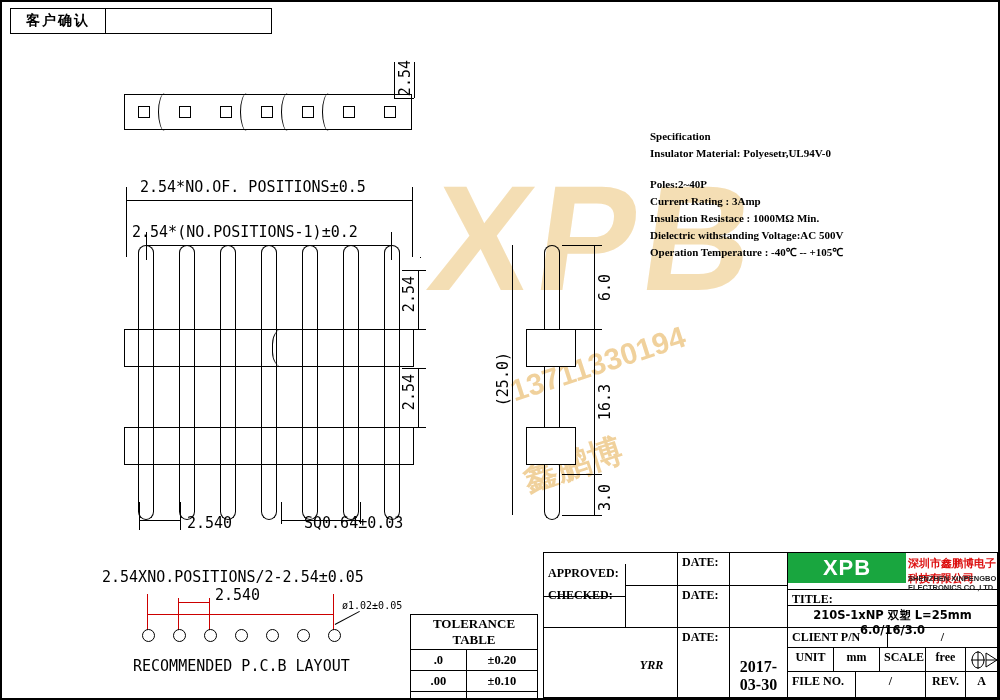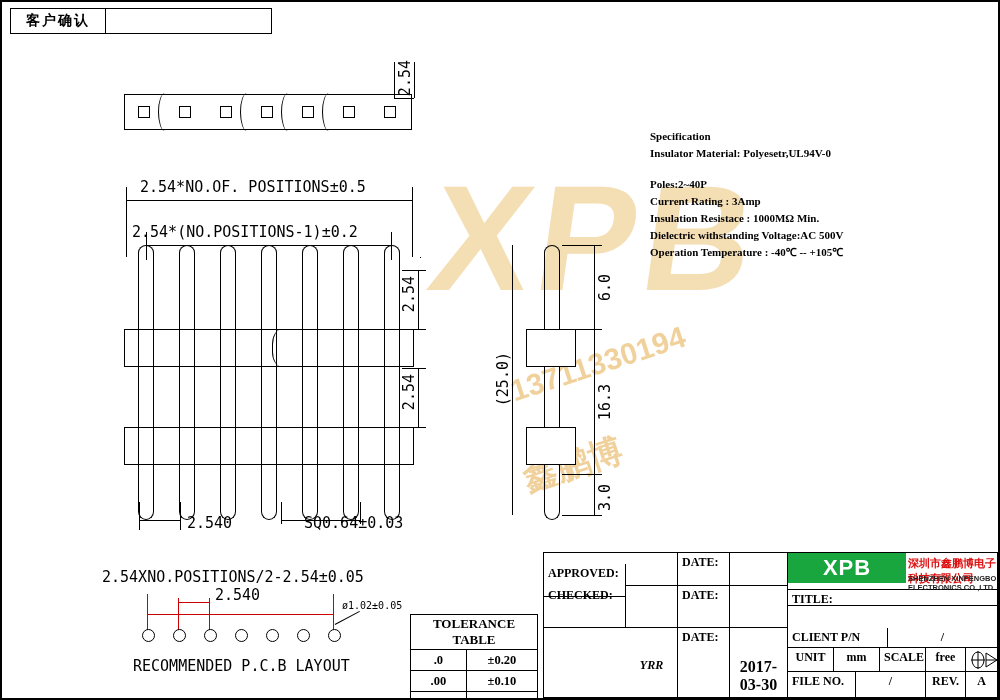"210S-1xNP 双塑 L=25mm 6.0/16/3.0" div.tbcell { html: none -> <div>210S-1xNP 双塑 L=25mm 6.0/16/3.0</div> }
